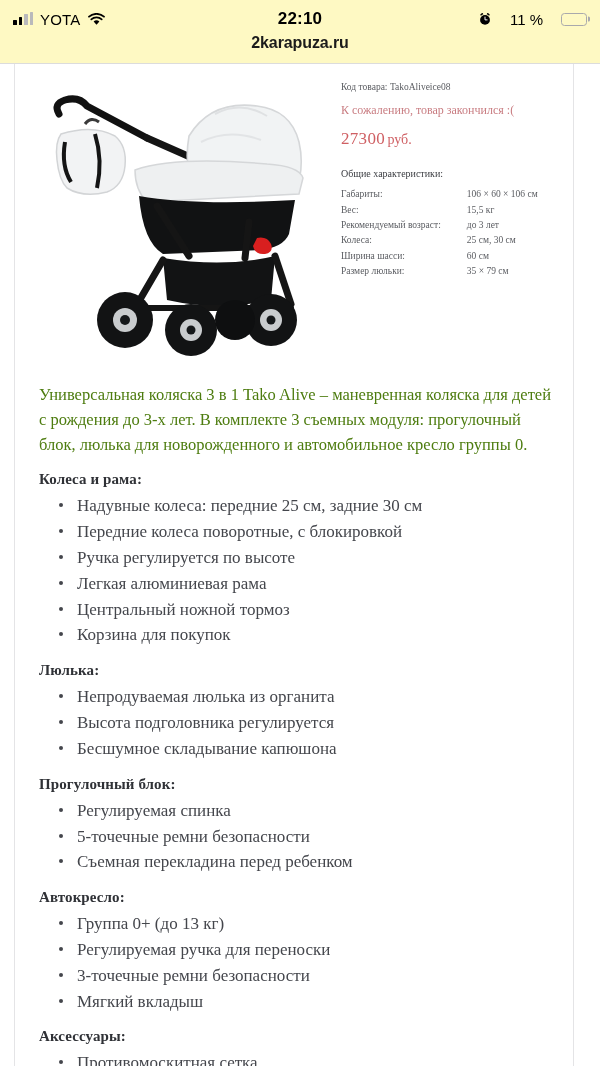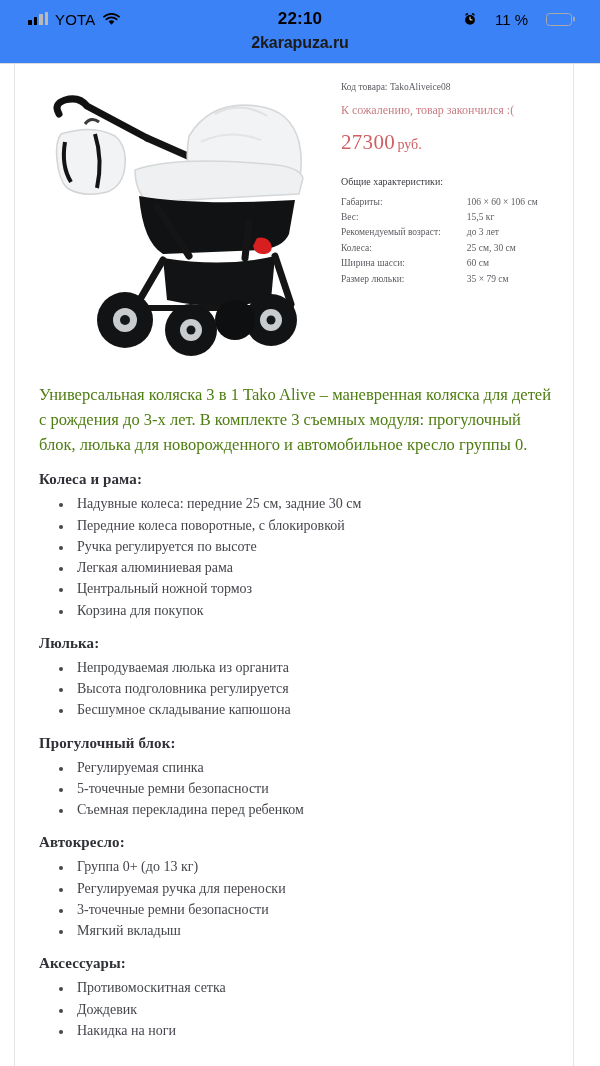"YOTA" .browser-chrome { background: #3b82f6 -> #fef9c3; padding: 6px 16px 4px -> 6px 1px 4px }
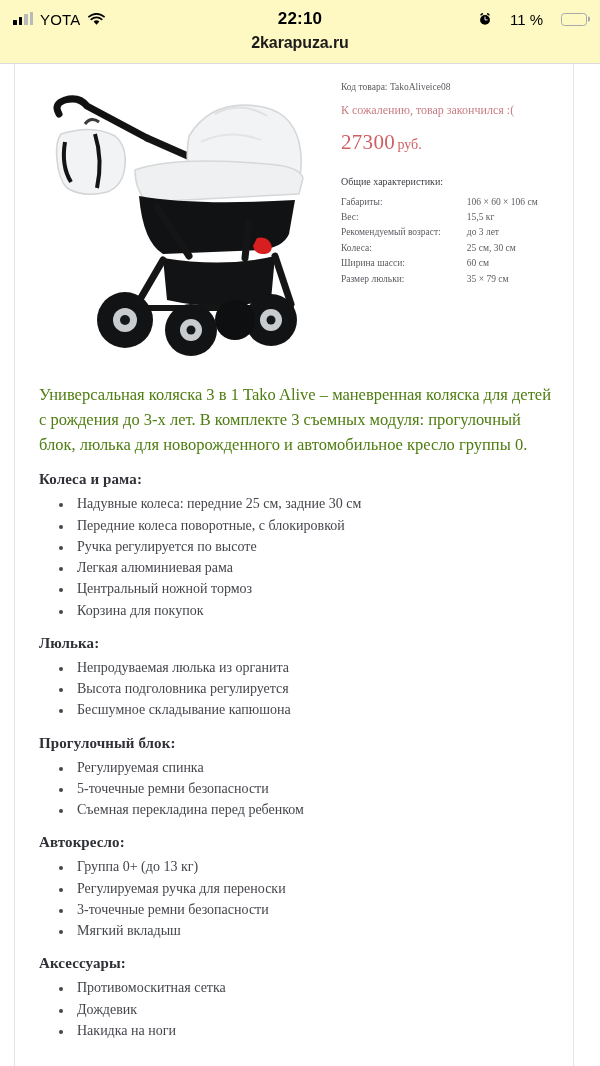"27300" .price .price-value { font-size: 21px -> 17px }
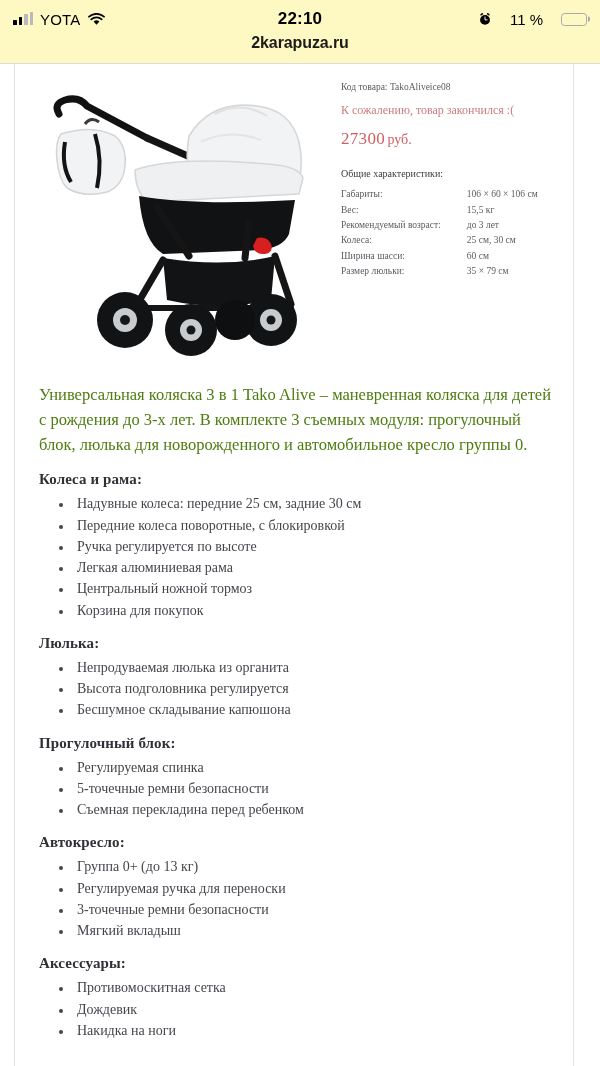"Надувные колеса: передние 25 см," ul.feature-list li { font-size: 14px -> 17px }
